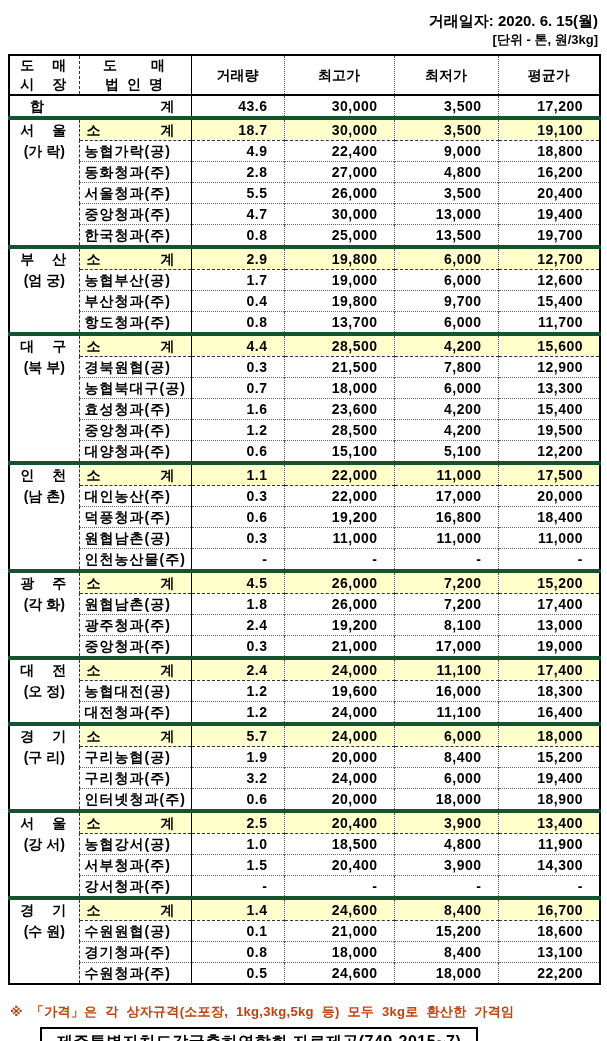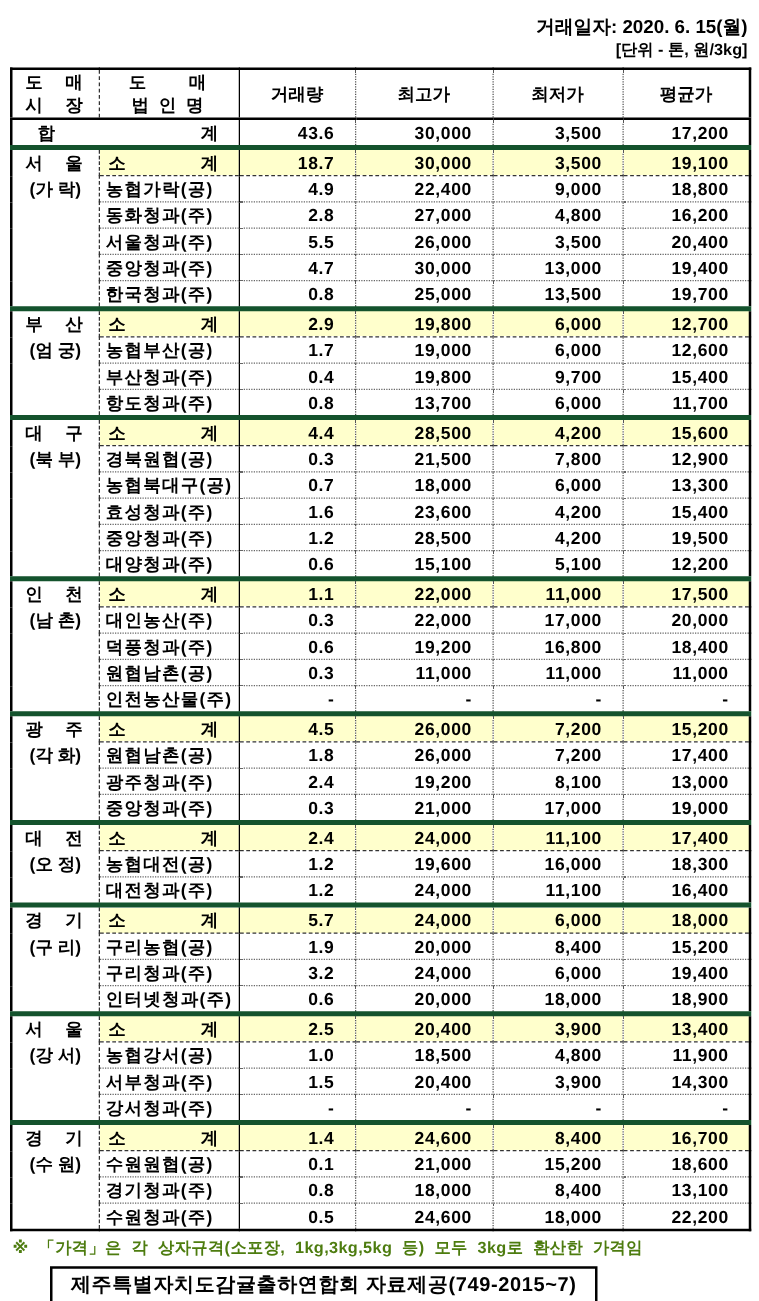"※ 「가격」은 각 상자규격(소포장, 1kg,3kg,5kg" .footnote { color: #4d7c0f -> #c2410c; margin: 4px 0 6px 10px -> 18px 0 6px 10px }
